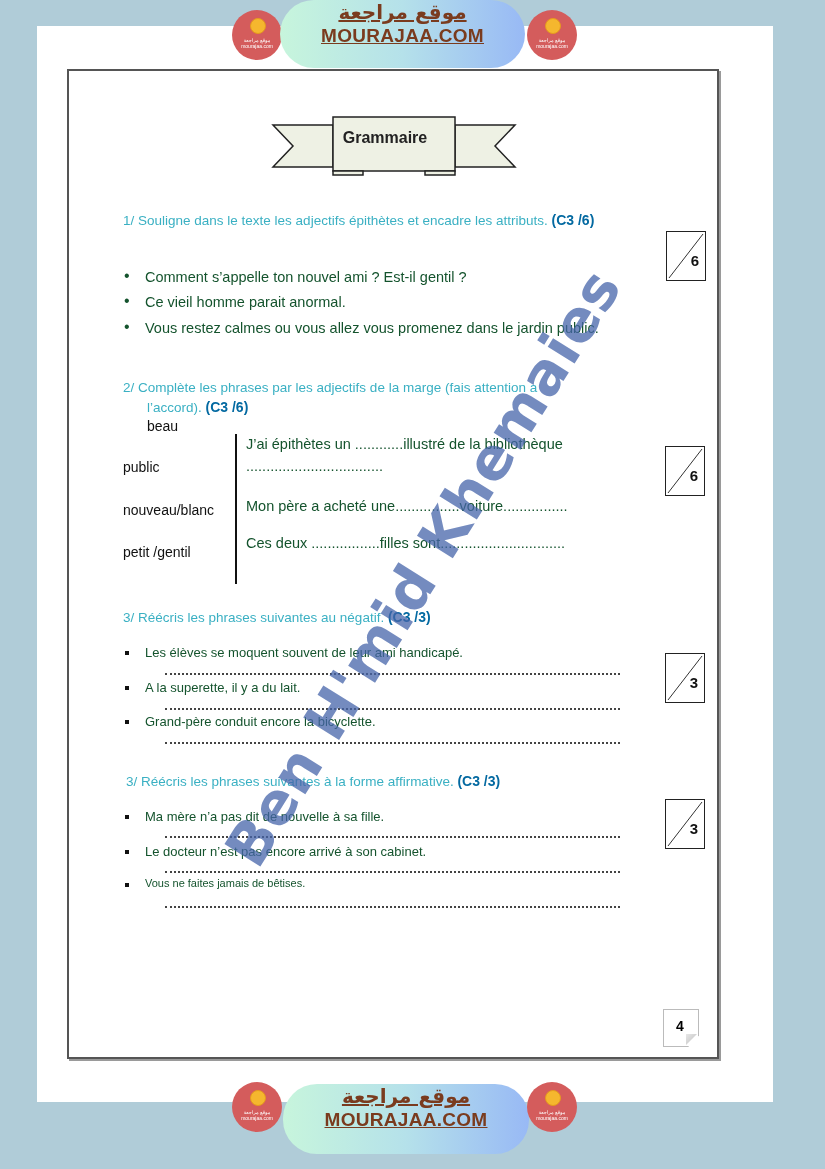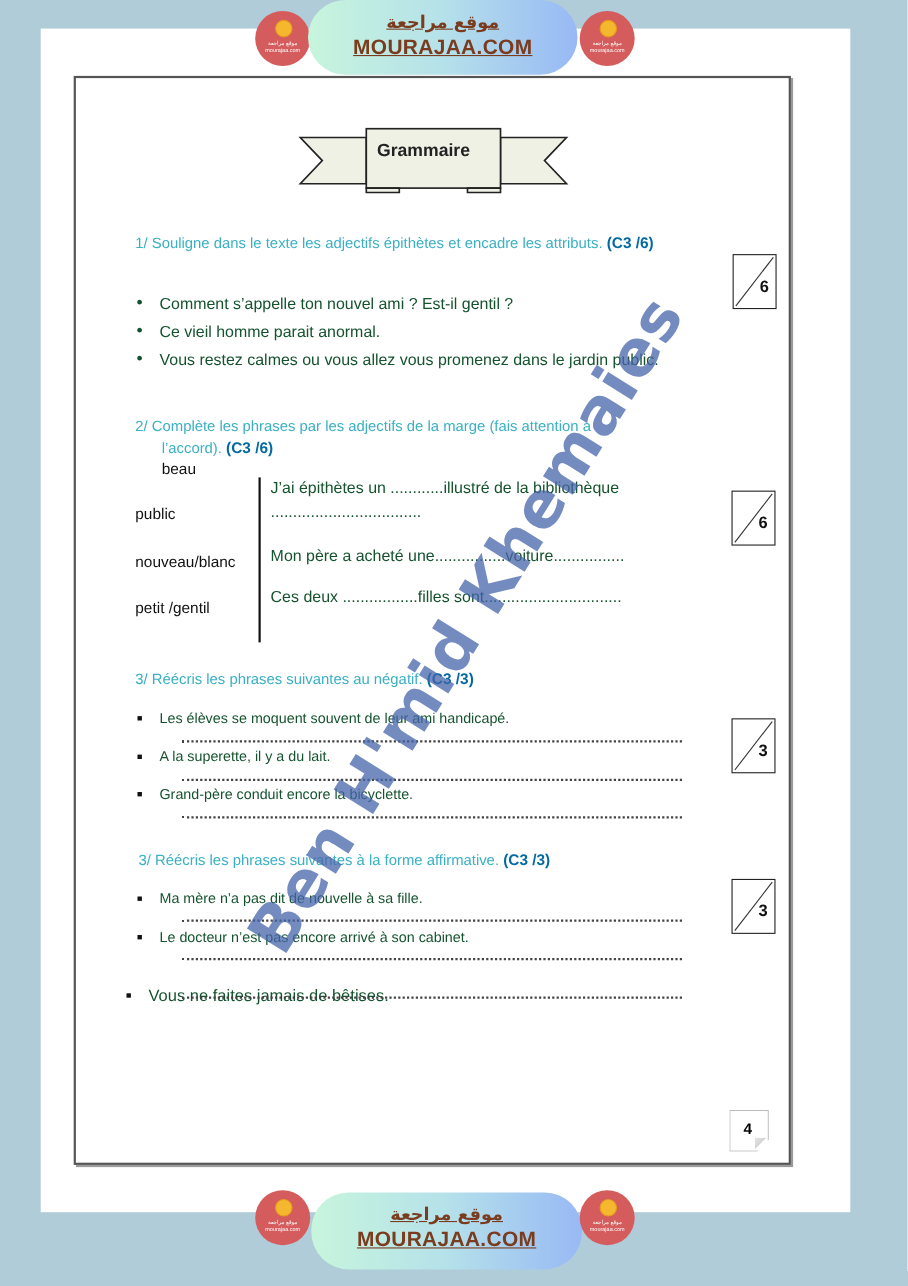"موقع مراجعة" .pill .ar { font-size: 16px -> 20px; margin-top: 8px -> 0 }
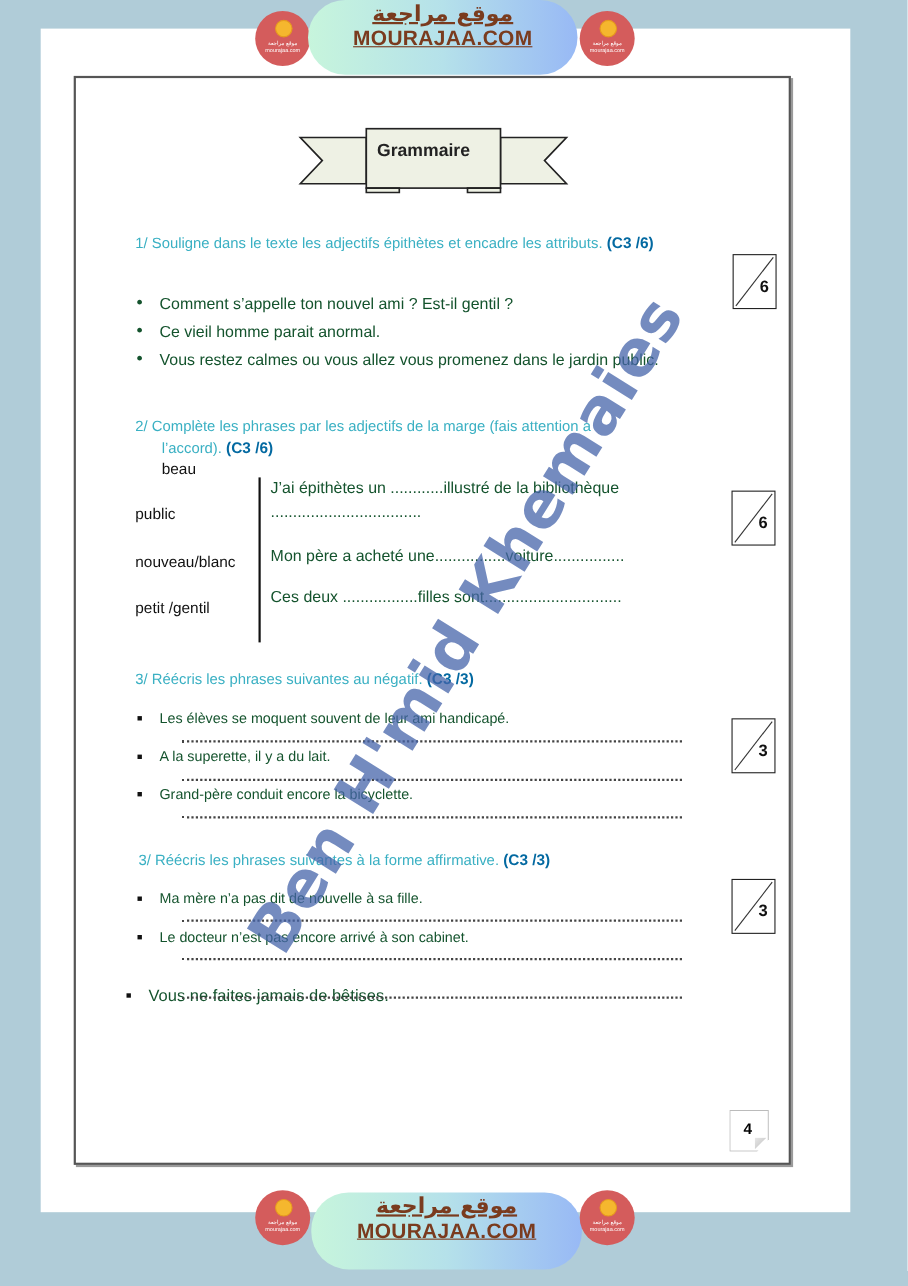"Vous ne faites jamais de" div.line { font-size: 15px -> 11px; left: 135px -> 145px; margin-top: 20px -> none }
